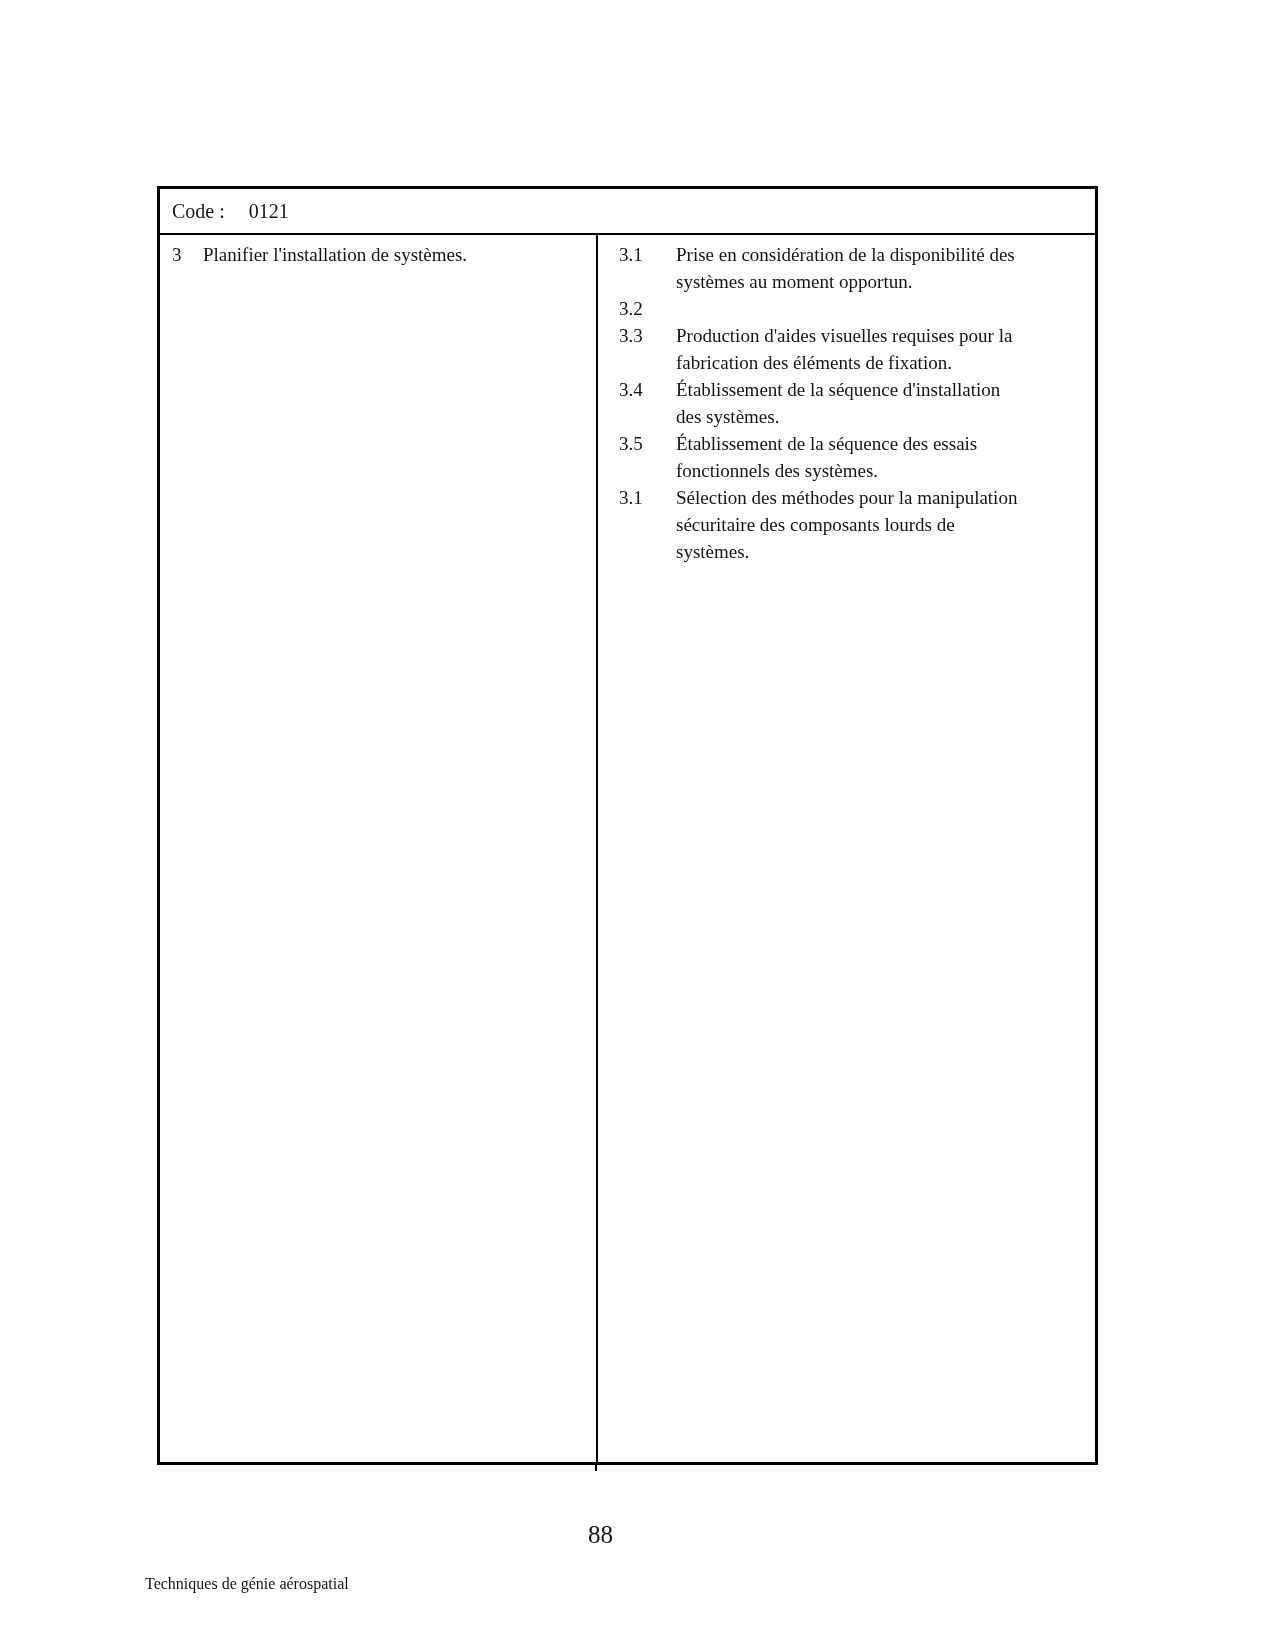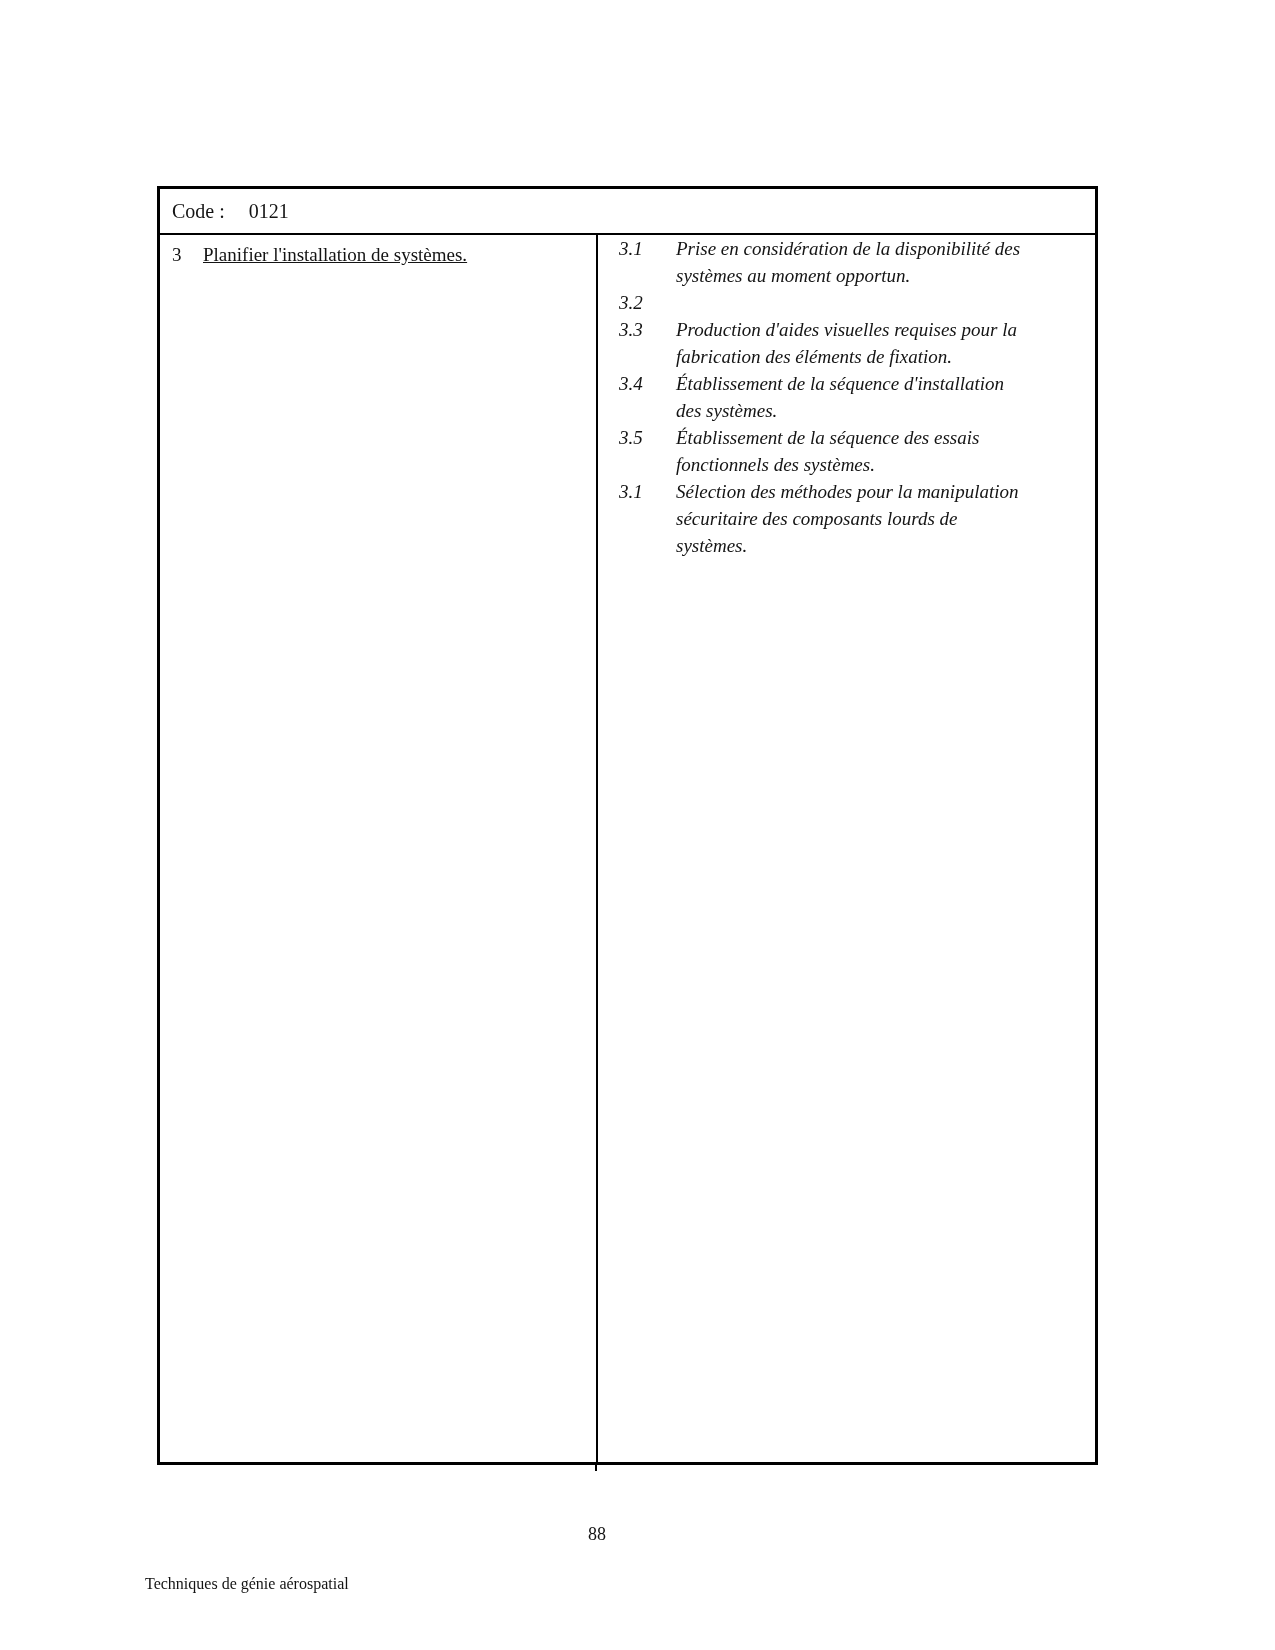"Planifier l'installation de systèmes." .task-title { text-decoration: underline -> none }
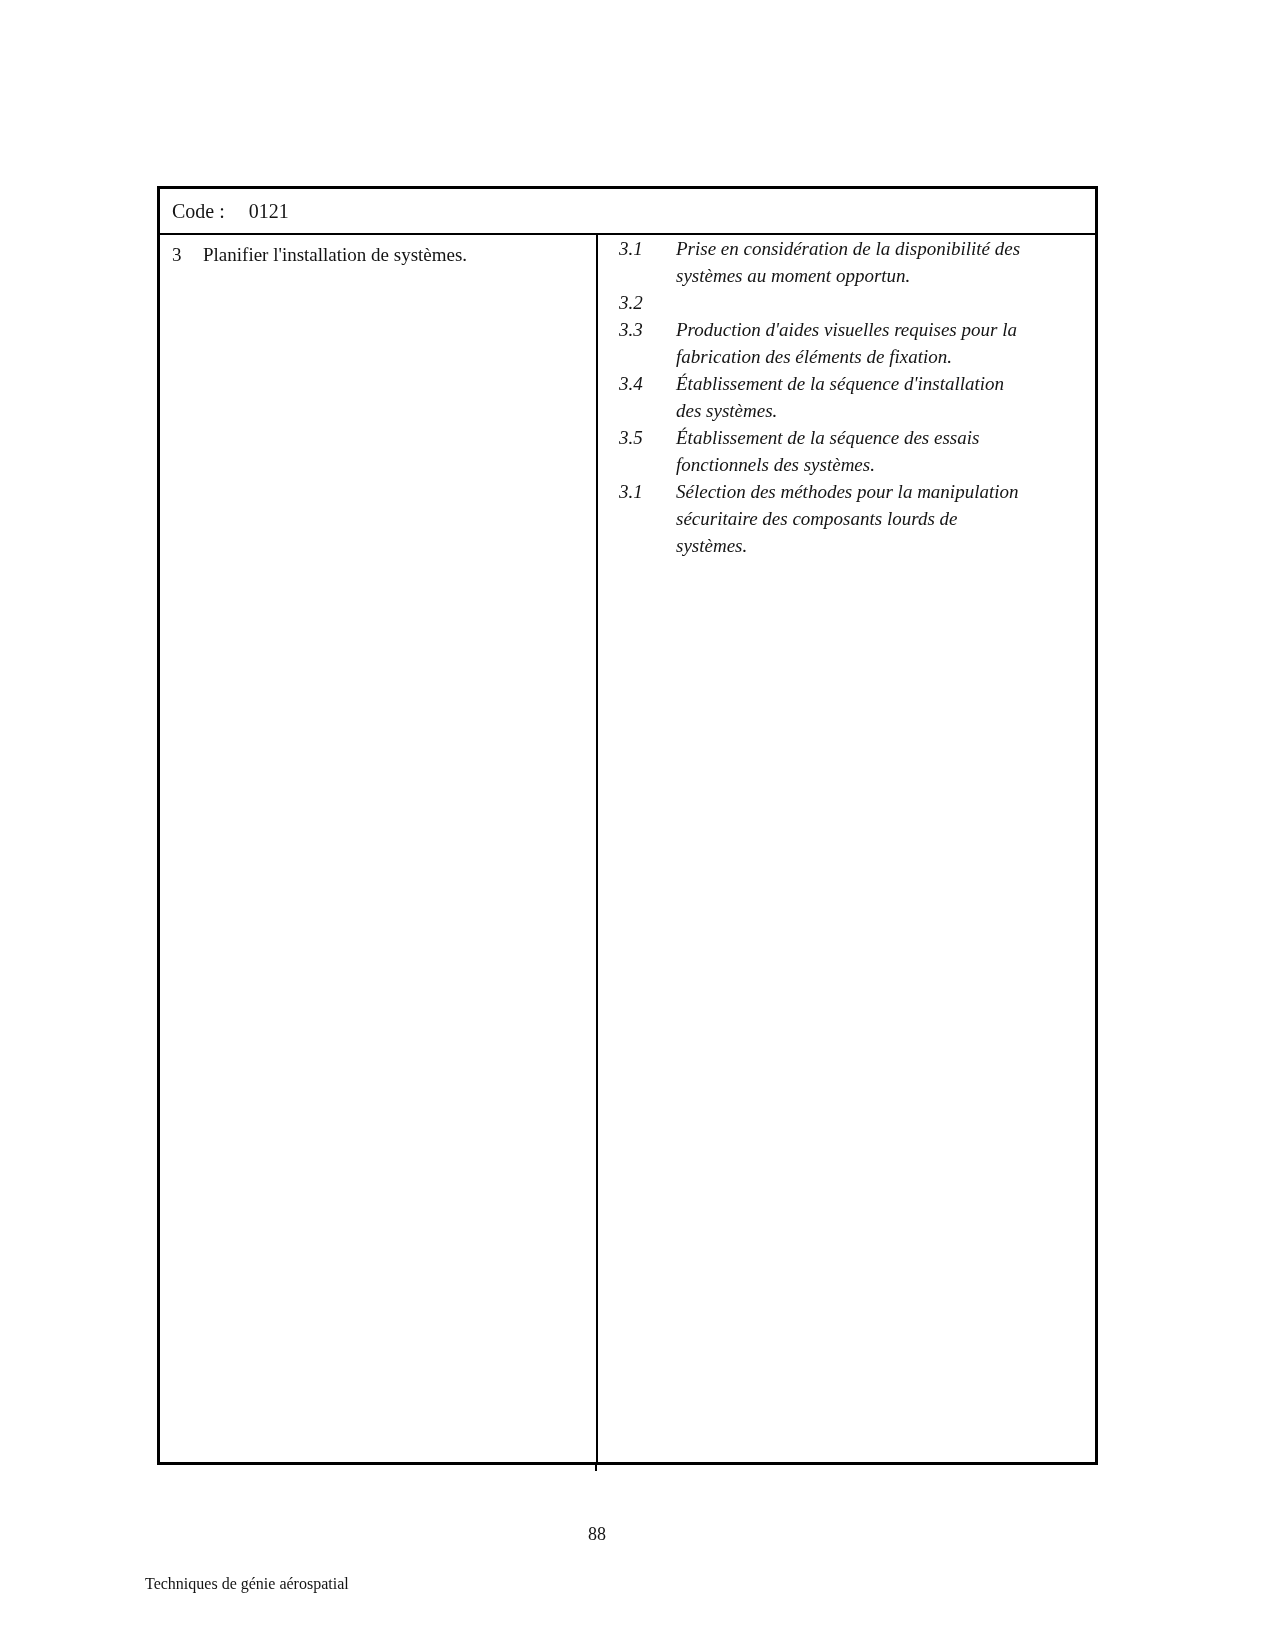"3.1" .obj-cell { font-style: italic -> none; padding-top: none -> 6px }
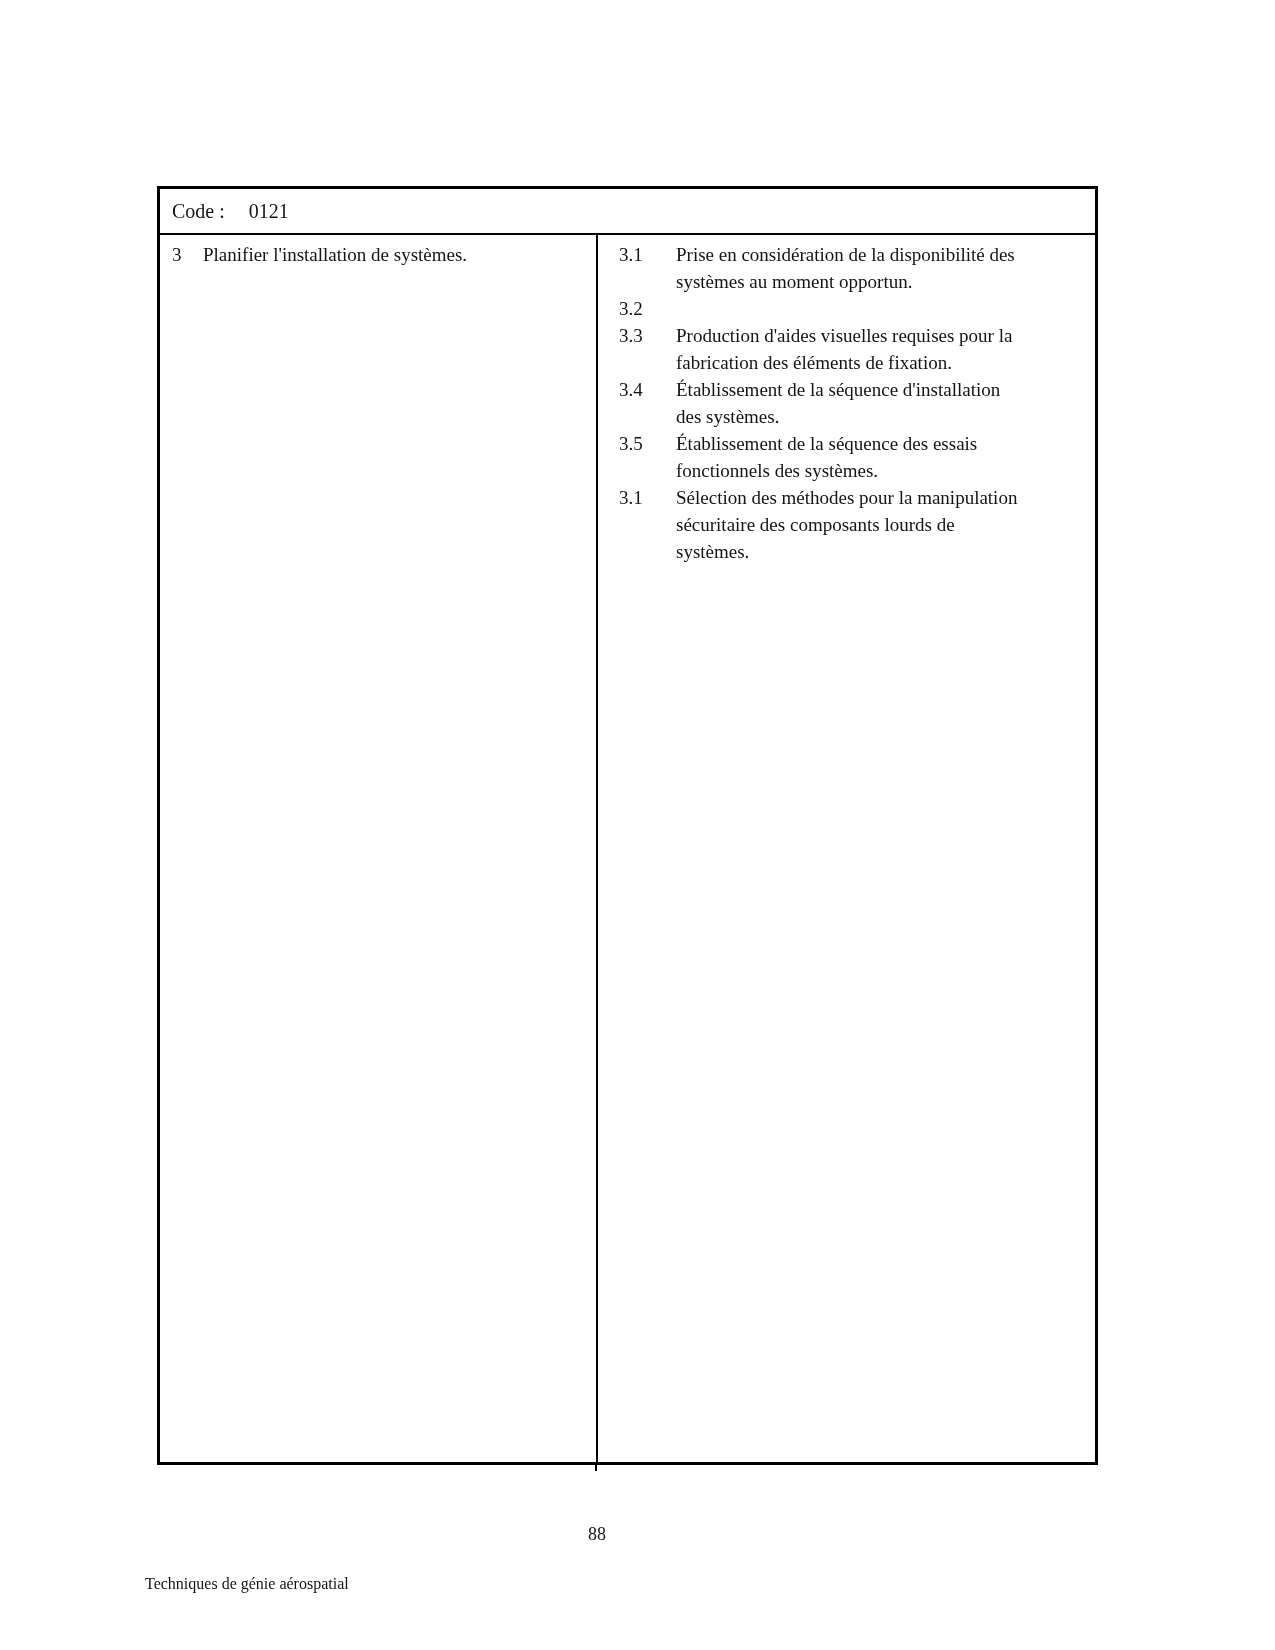"88" .page-num { font-size: 18px -> 25px }
